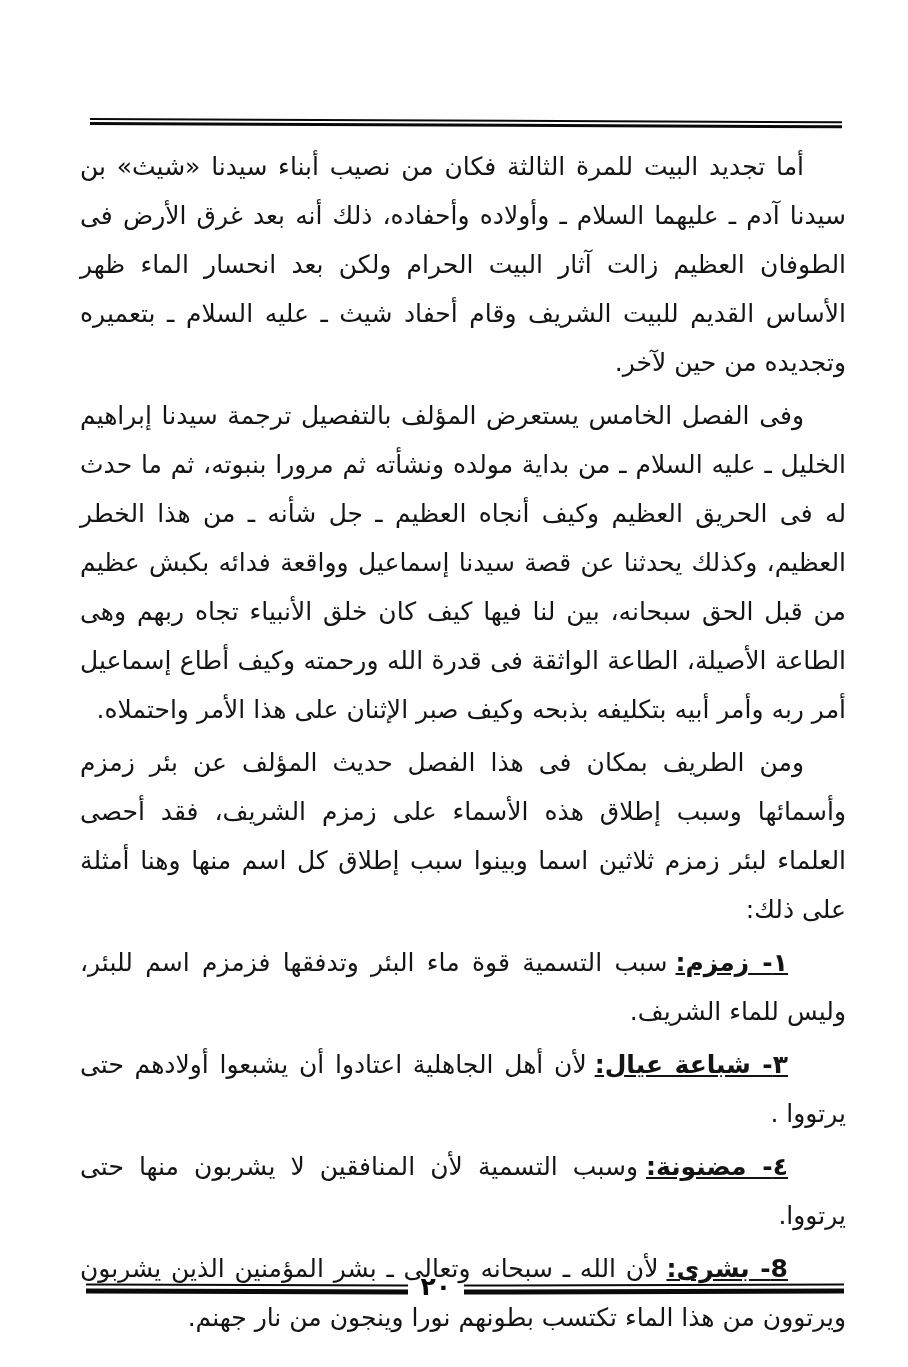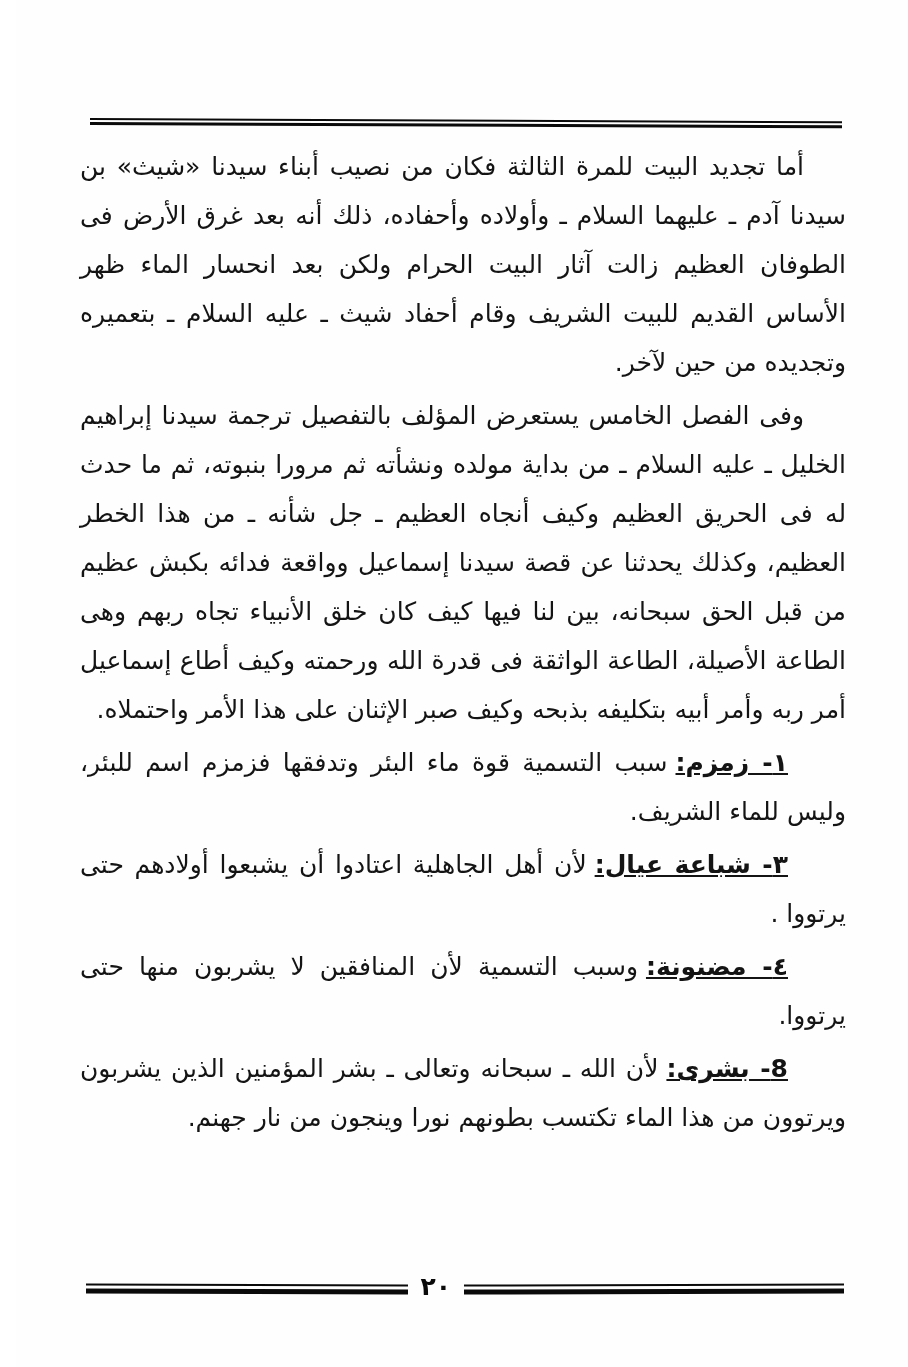"ومن الطريف بمكان فى هذا" p.para { html: none -> <p>ومن الطريف بمكان فى هذا الفصل حديث المؤلف عن بئر زمزم وأسمائها وسبب إطلاق هذه الأسماء على زمزم الشريف، فقد أحصى العلماء لبئر زمزم ثلاثين اسما وبينوا سبب إطلاق كل اسم منها وهنا أمثلة على ذلك:</p> }
